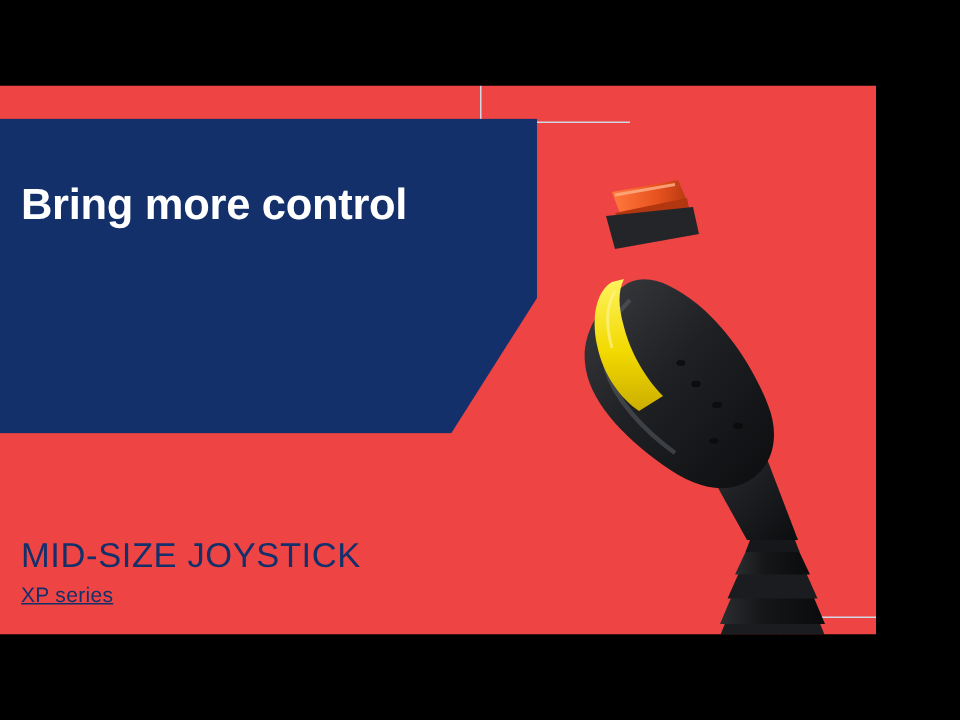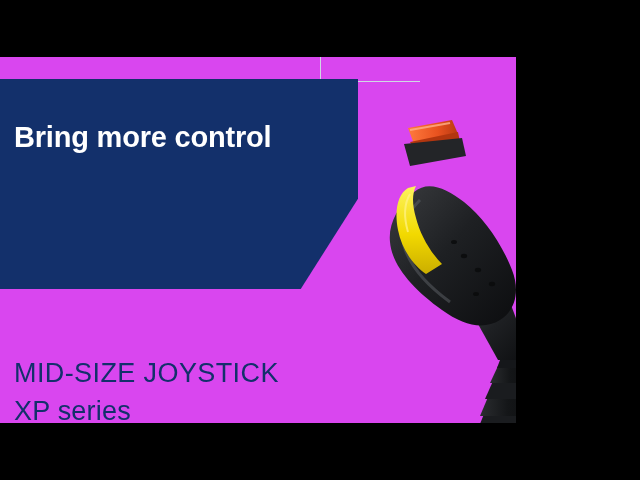"Bring more control" .slide { background: #d946ef -> #ef4444; padding-left: none -> 16px; width: 516px -> 568px }
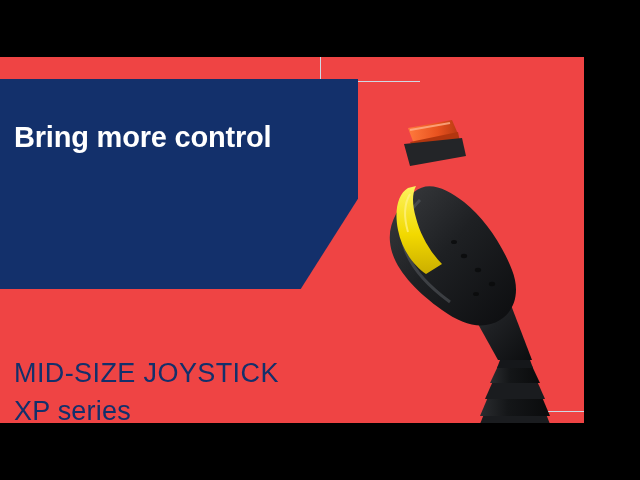"MID-SIZE JOYSTICK" .caption .line1 { font-size: 27px -> 23px }
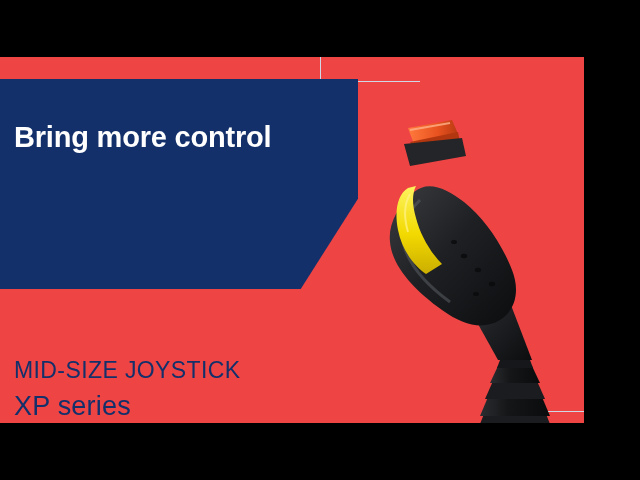"XP series" .caption .line2 { font-size: 27px -> 14px; text-decoration: none -> underline }
